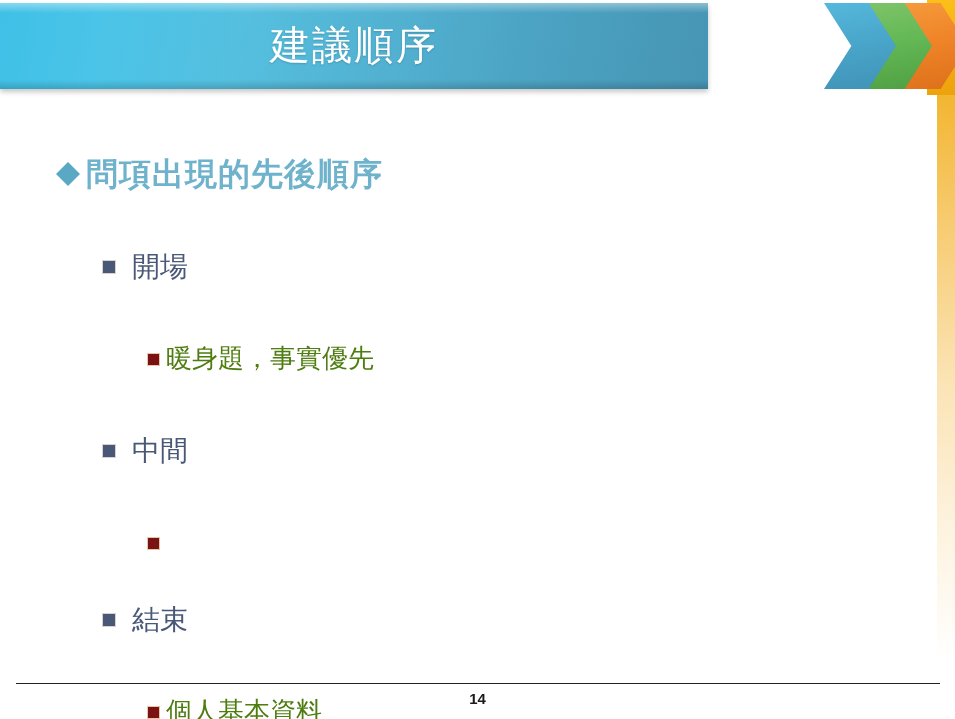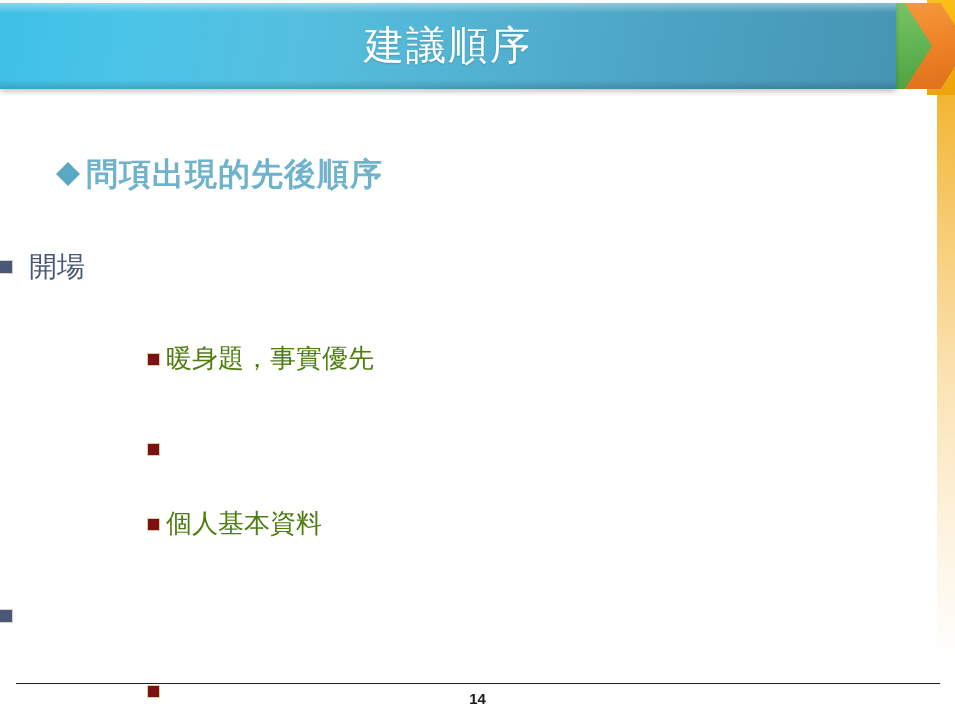"建議順序" .header { width: 896px -> 708px }
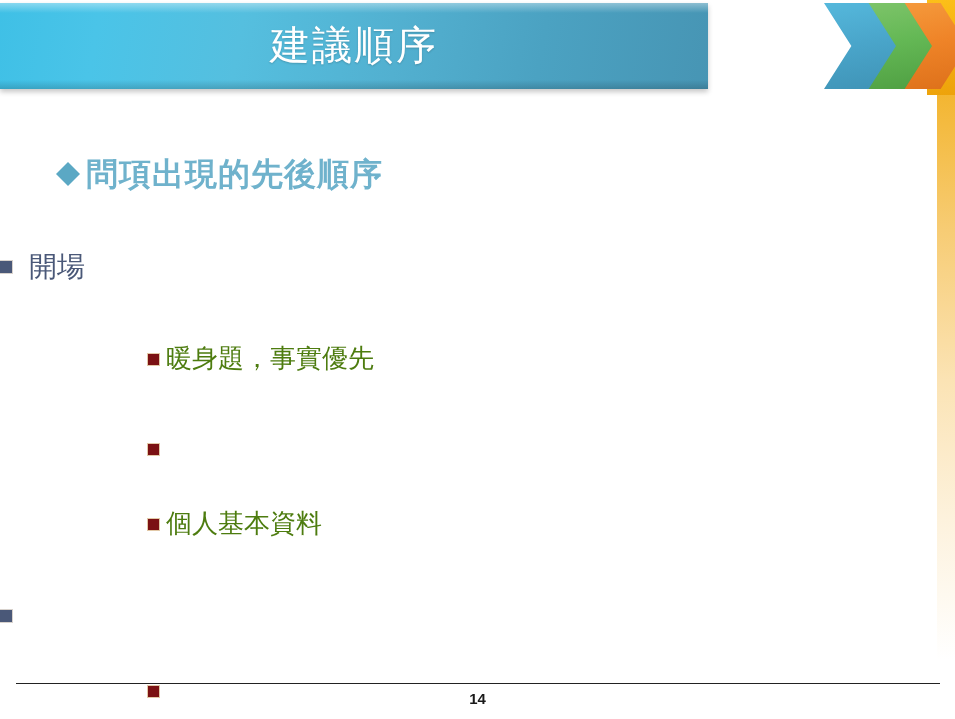"開場" .lvl2 { padding-left: none -> 103px }
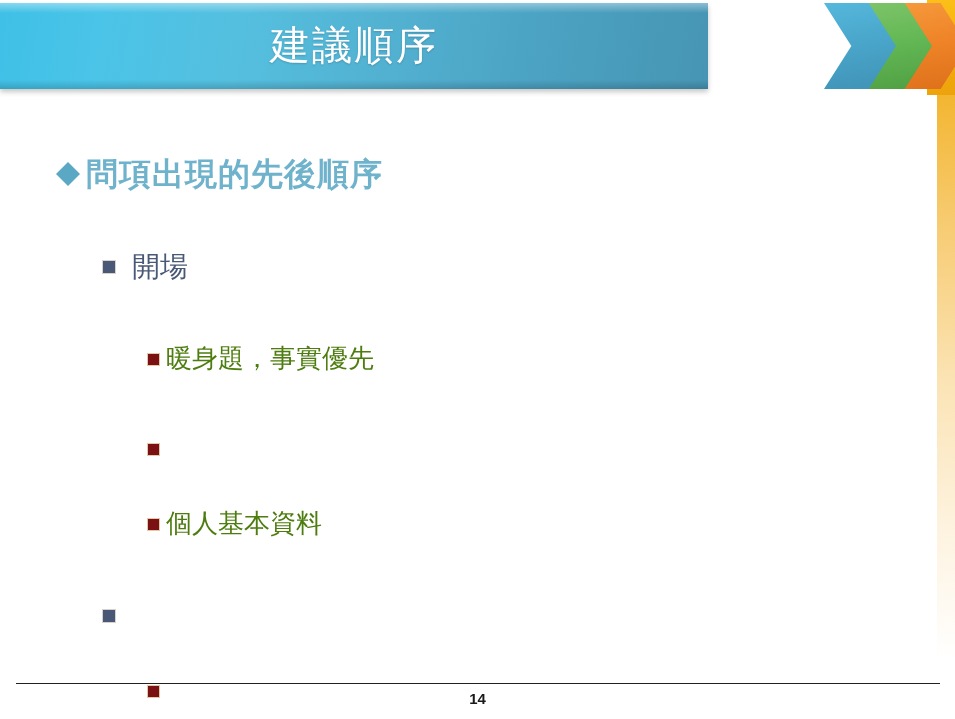"中間" div.bullet-row { html: none -> <div> <span></span> <span>中間</span> </div> }
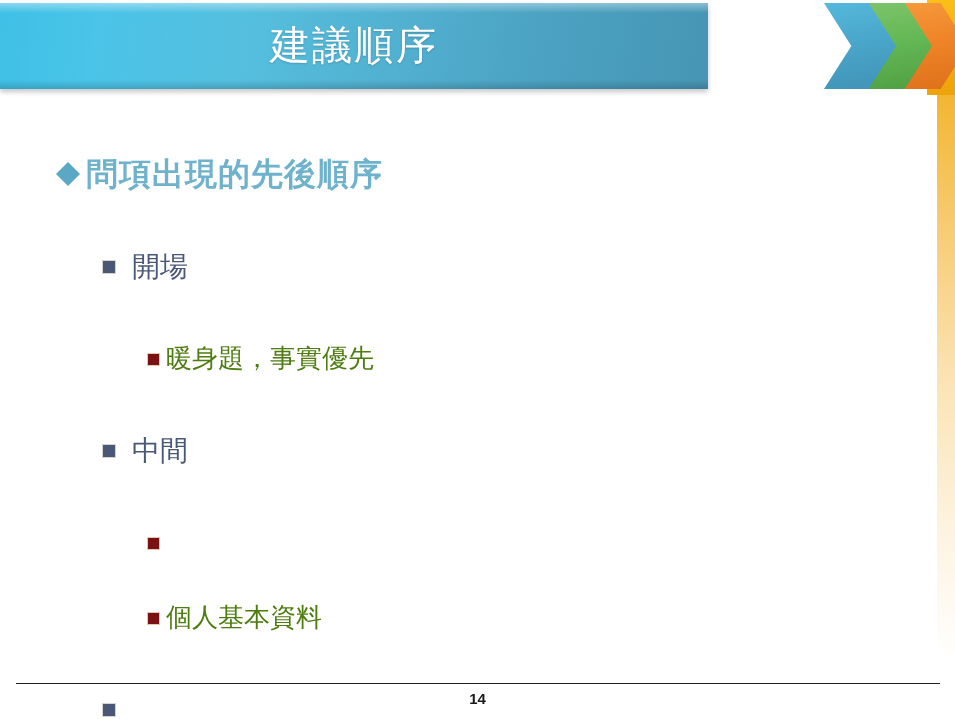"結束" div.bullet-row { html: none -> <div> <span></span> <span>結束</span> </div> }
